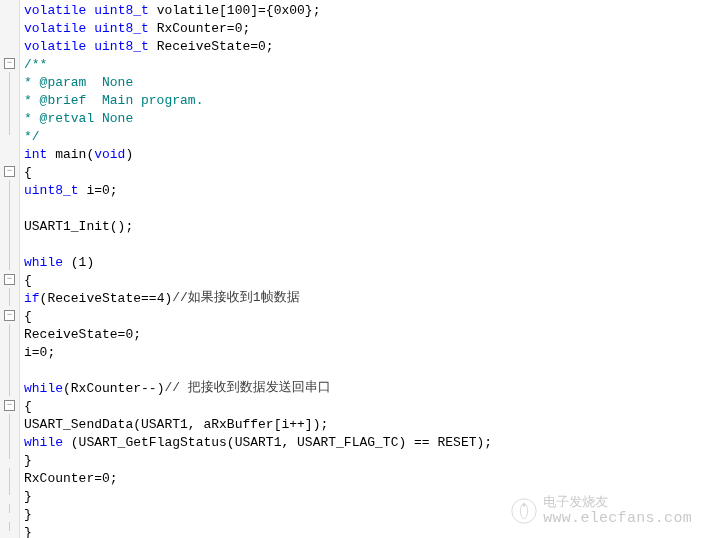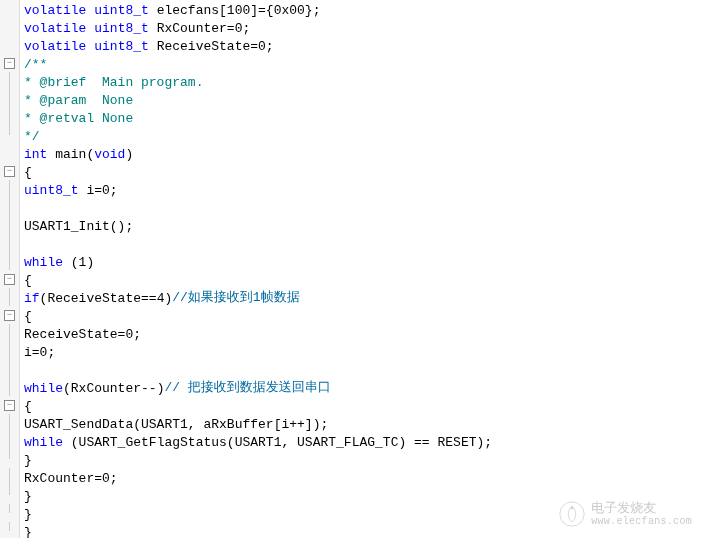"elecfans[100]={0x00};" span { text: elecfans -> volatile }
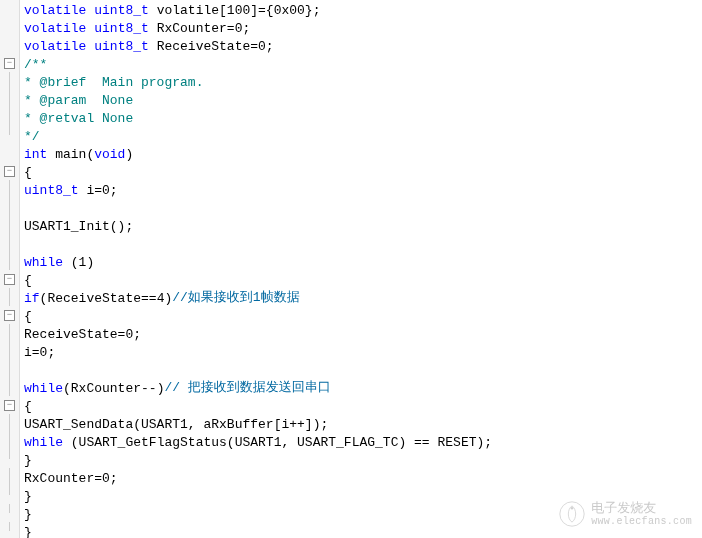"* @brief Main program." div.line { order: before "* @param None" -> after "* @param None" }
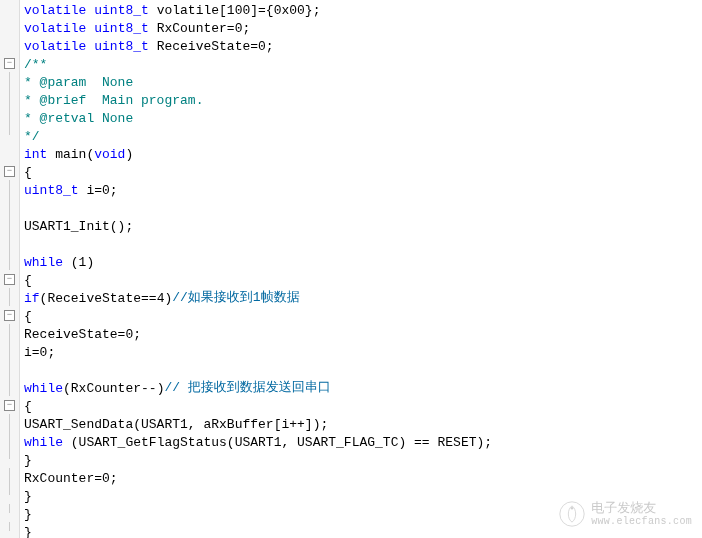"//如果接收到1帧数据" .comment-green { color: #0369a1 -> #404040 }
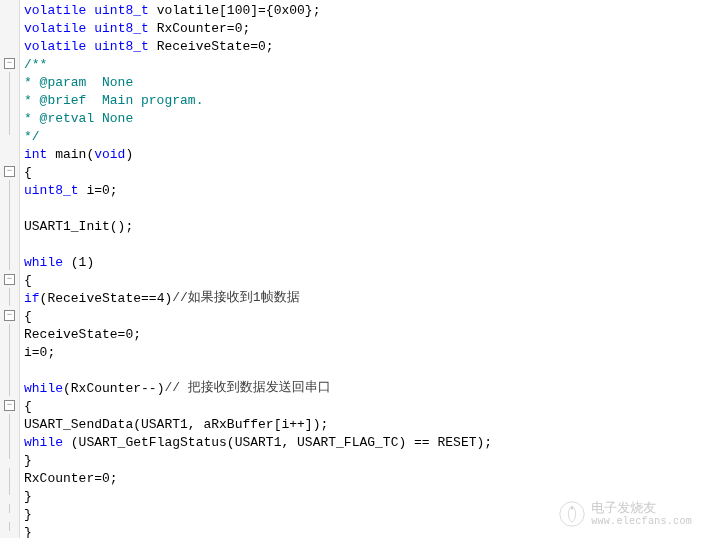"www.elecfans.com" .watermark-url { font-size: 10px -> 15px }
